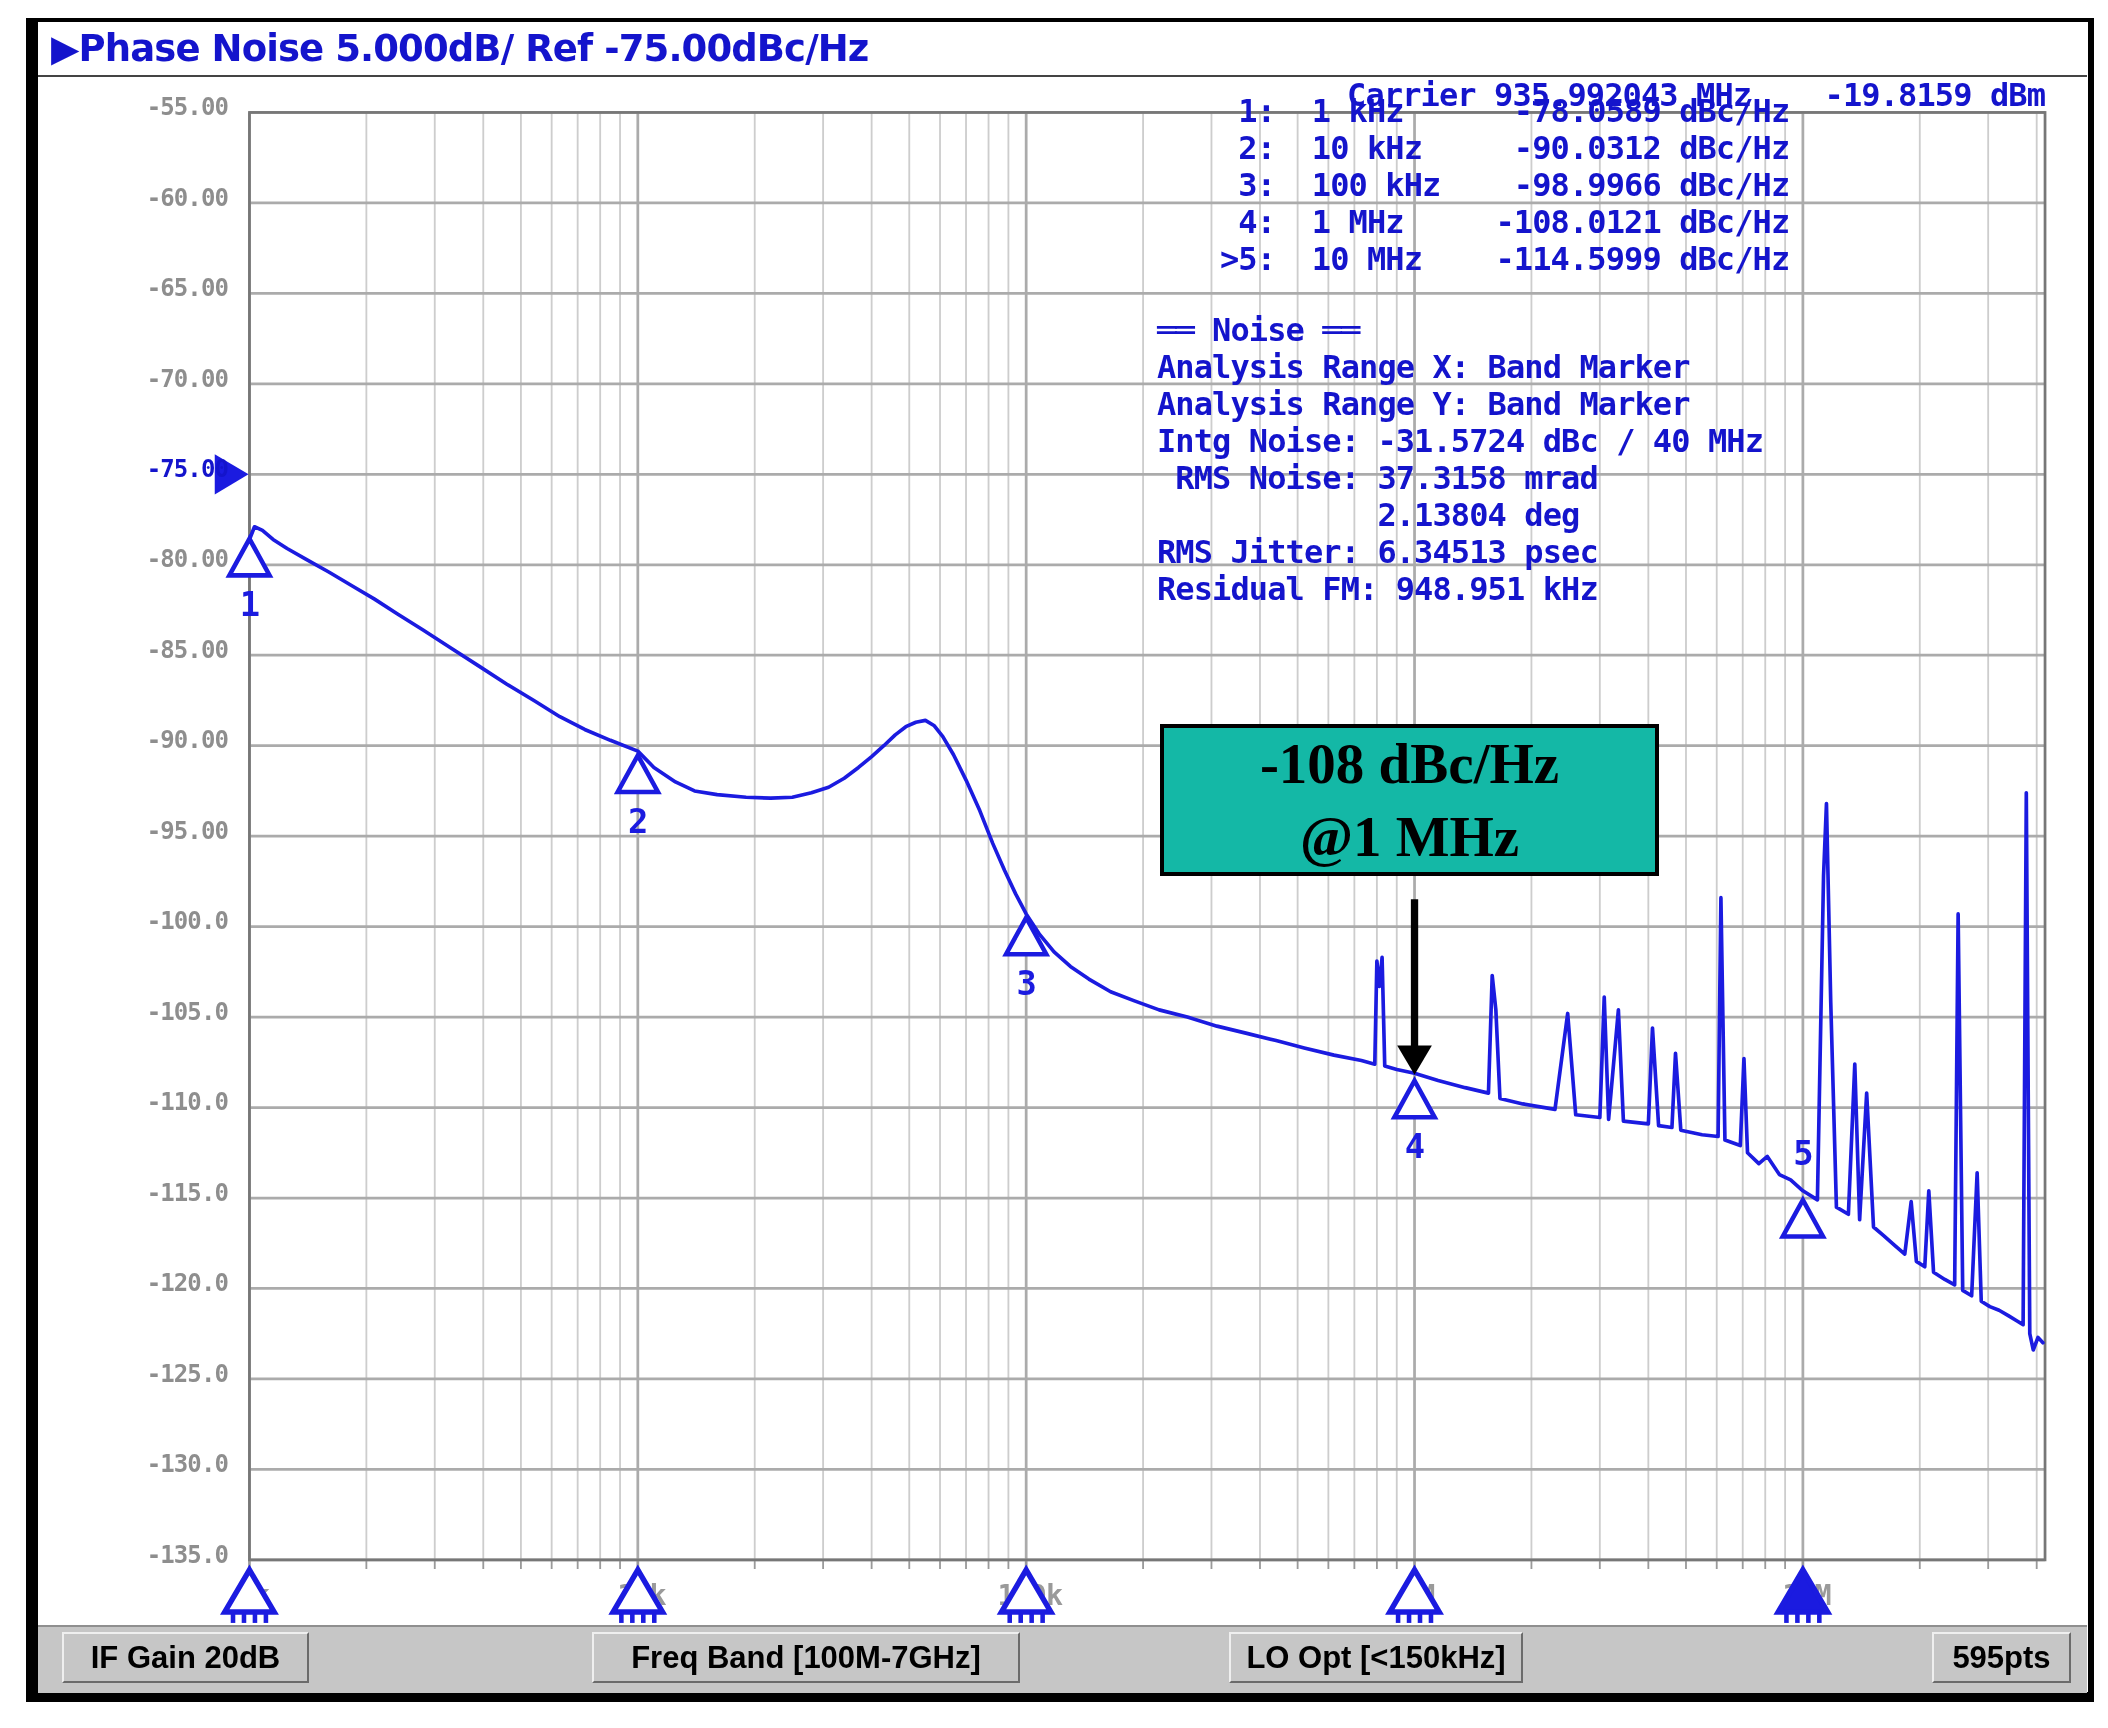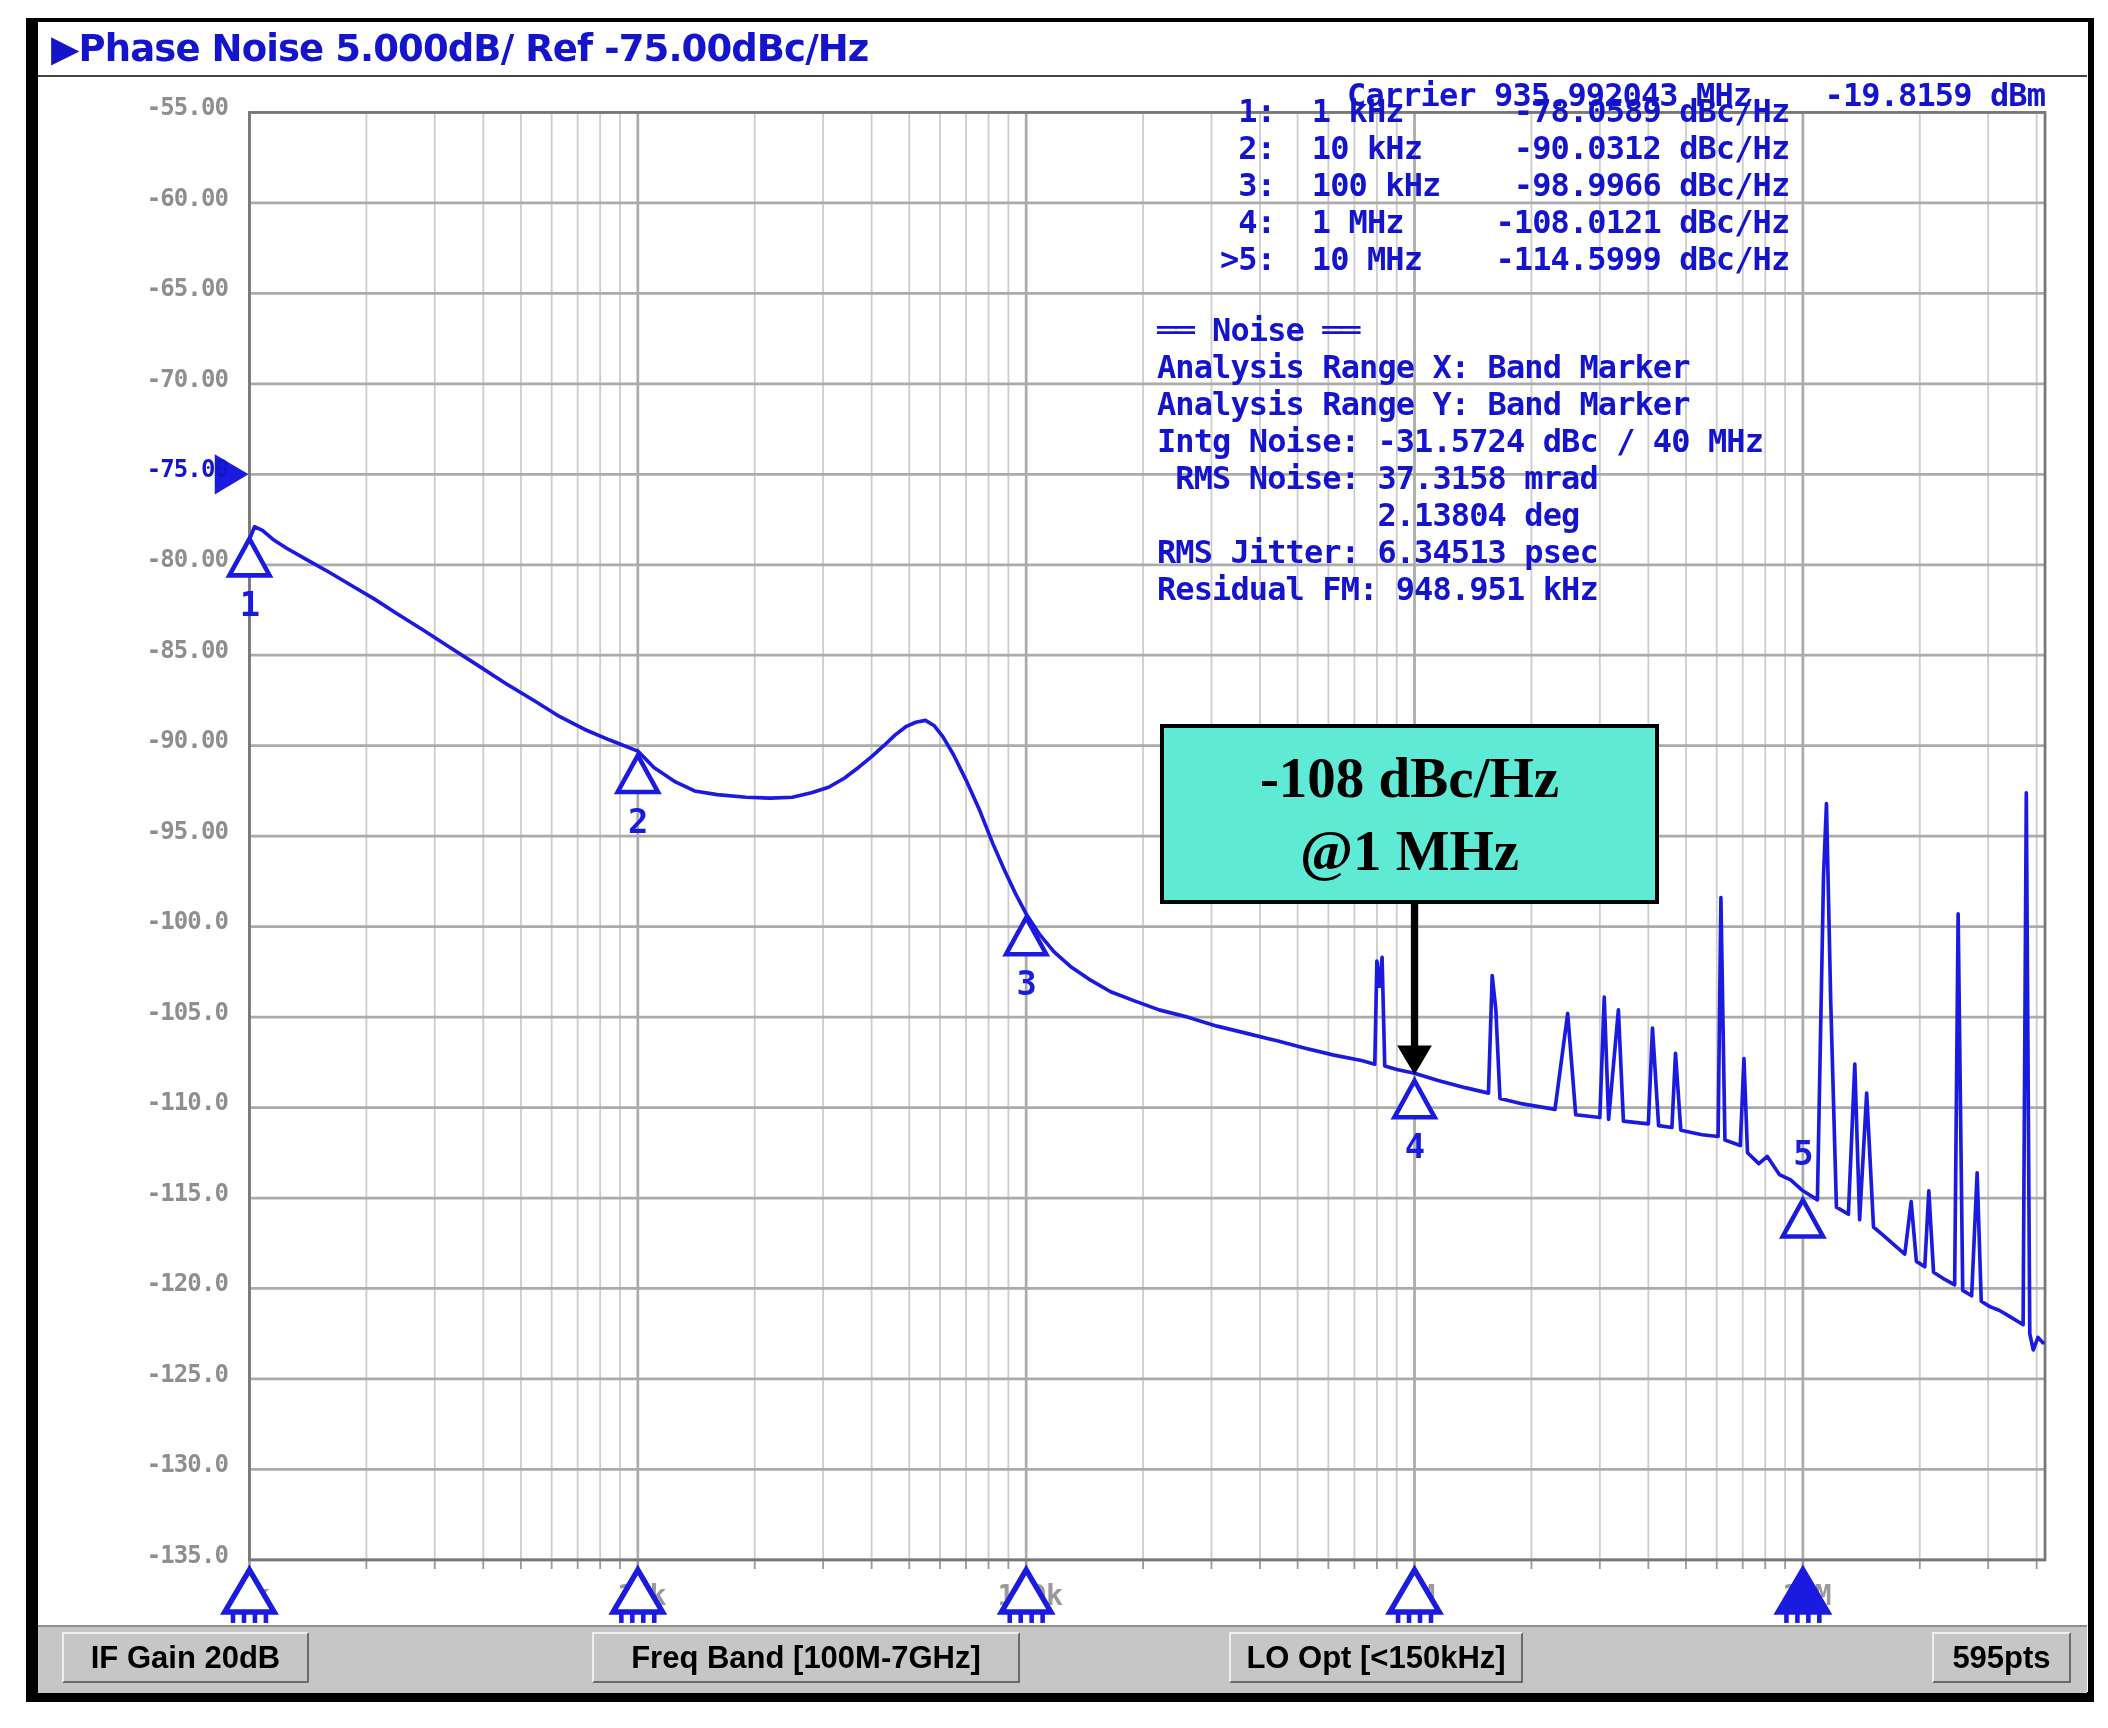"-108 dBc/Hz" .annotation { background: #5eead4 -> #14b8a6; height: 180px -> 152px }
